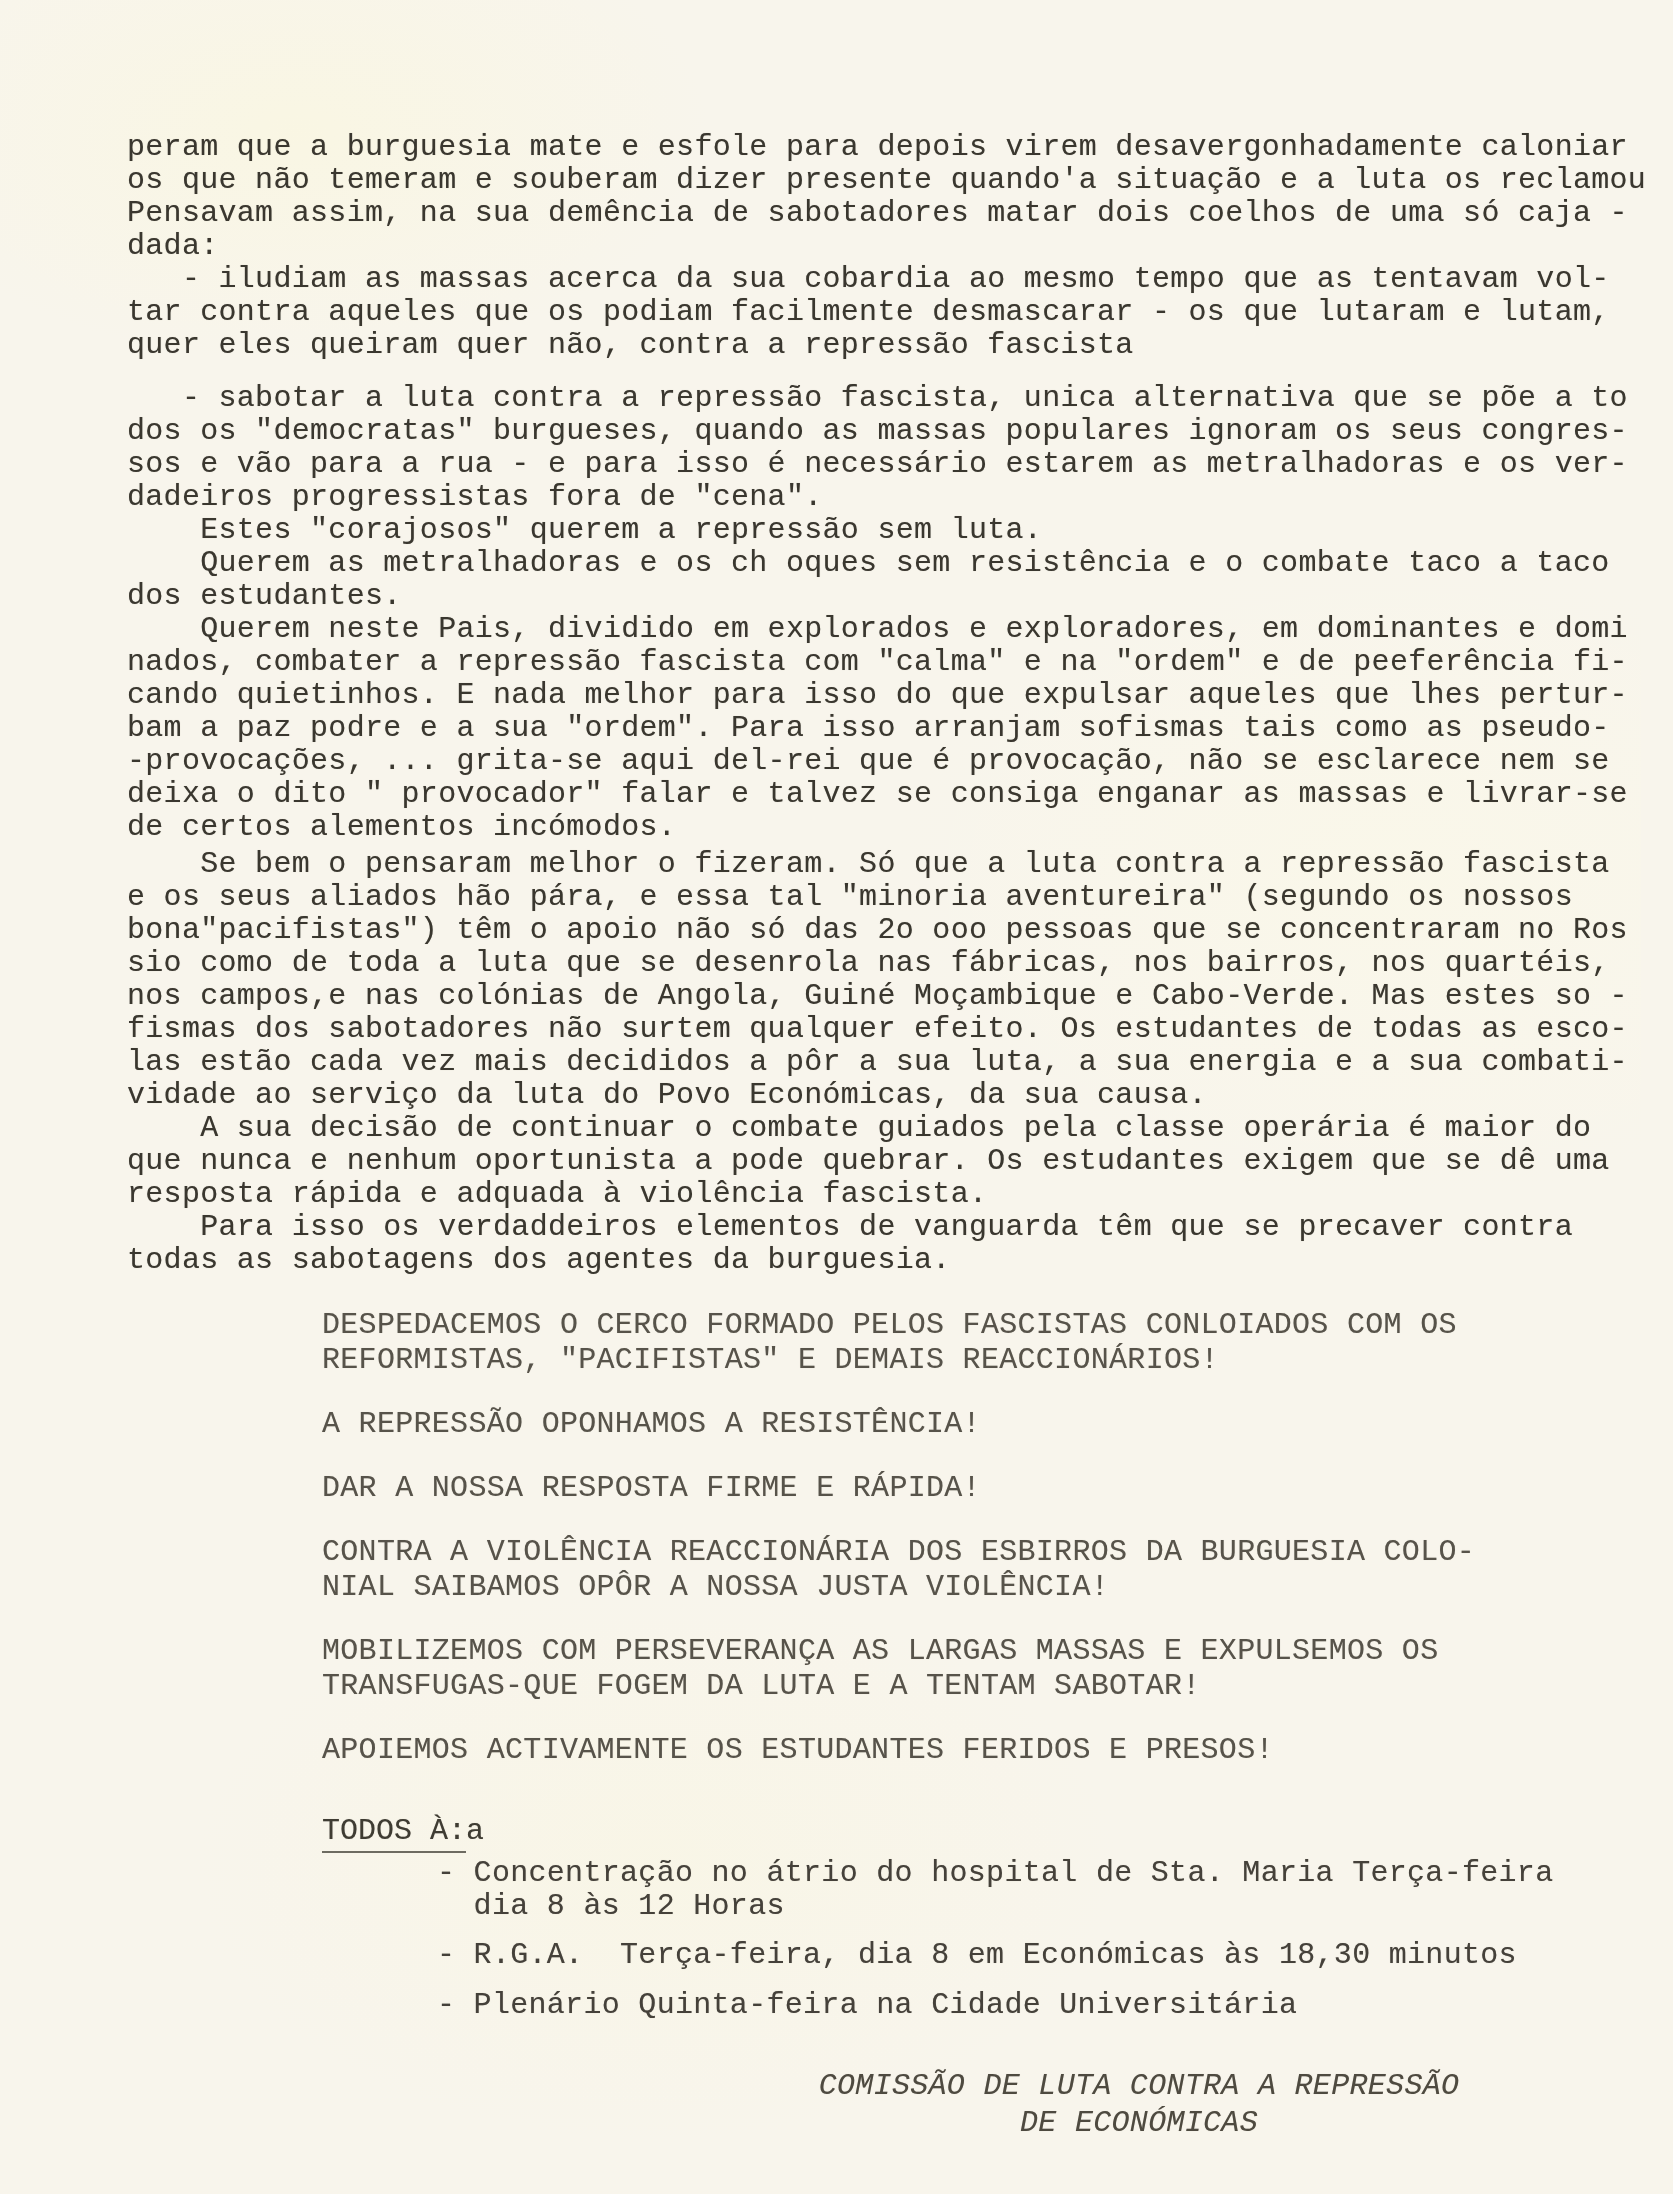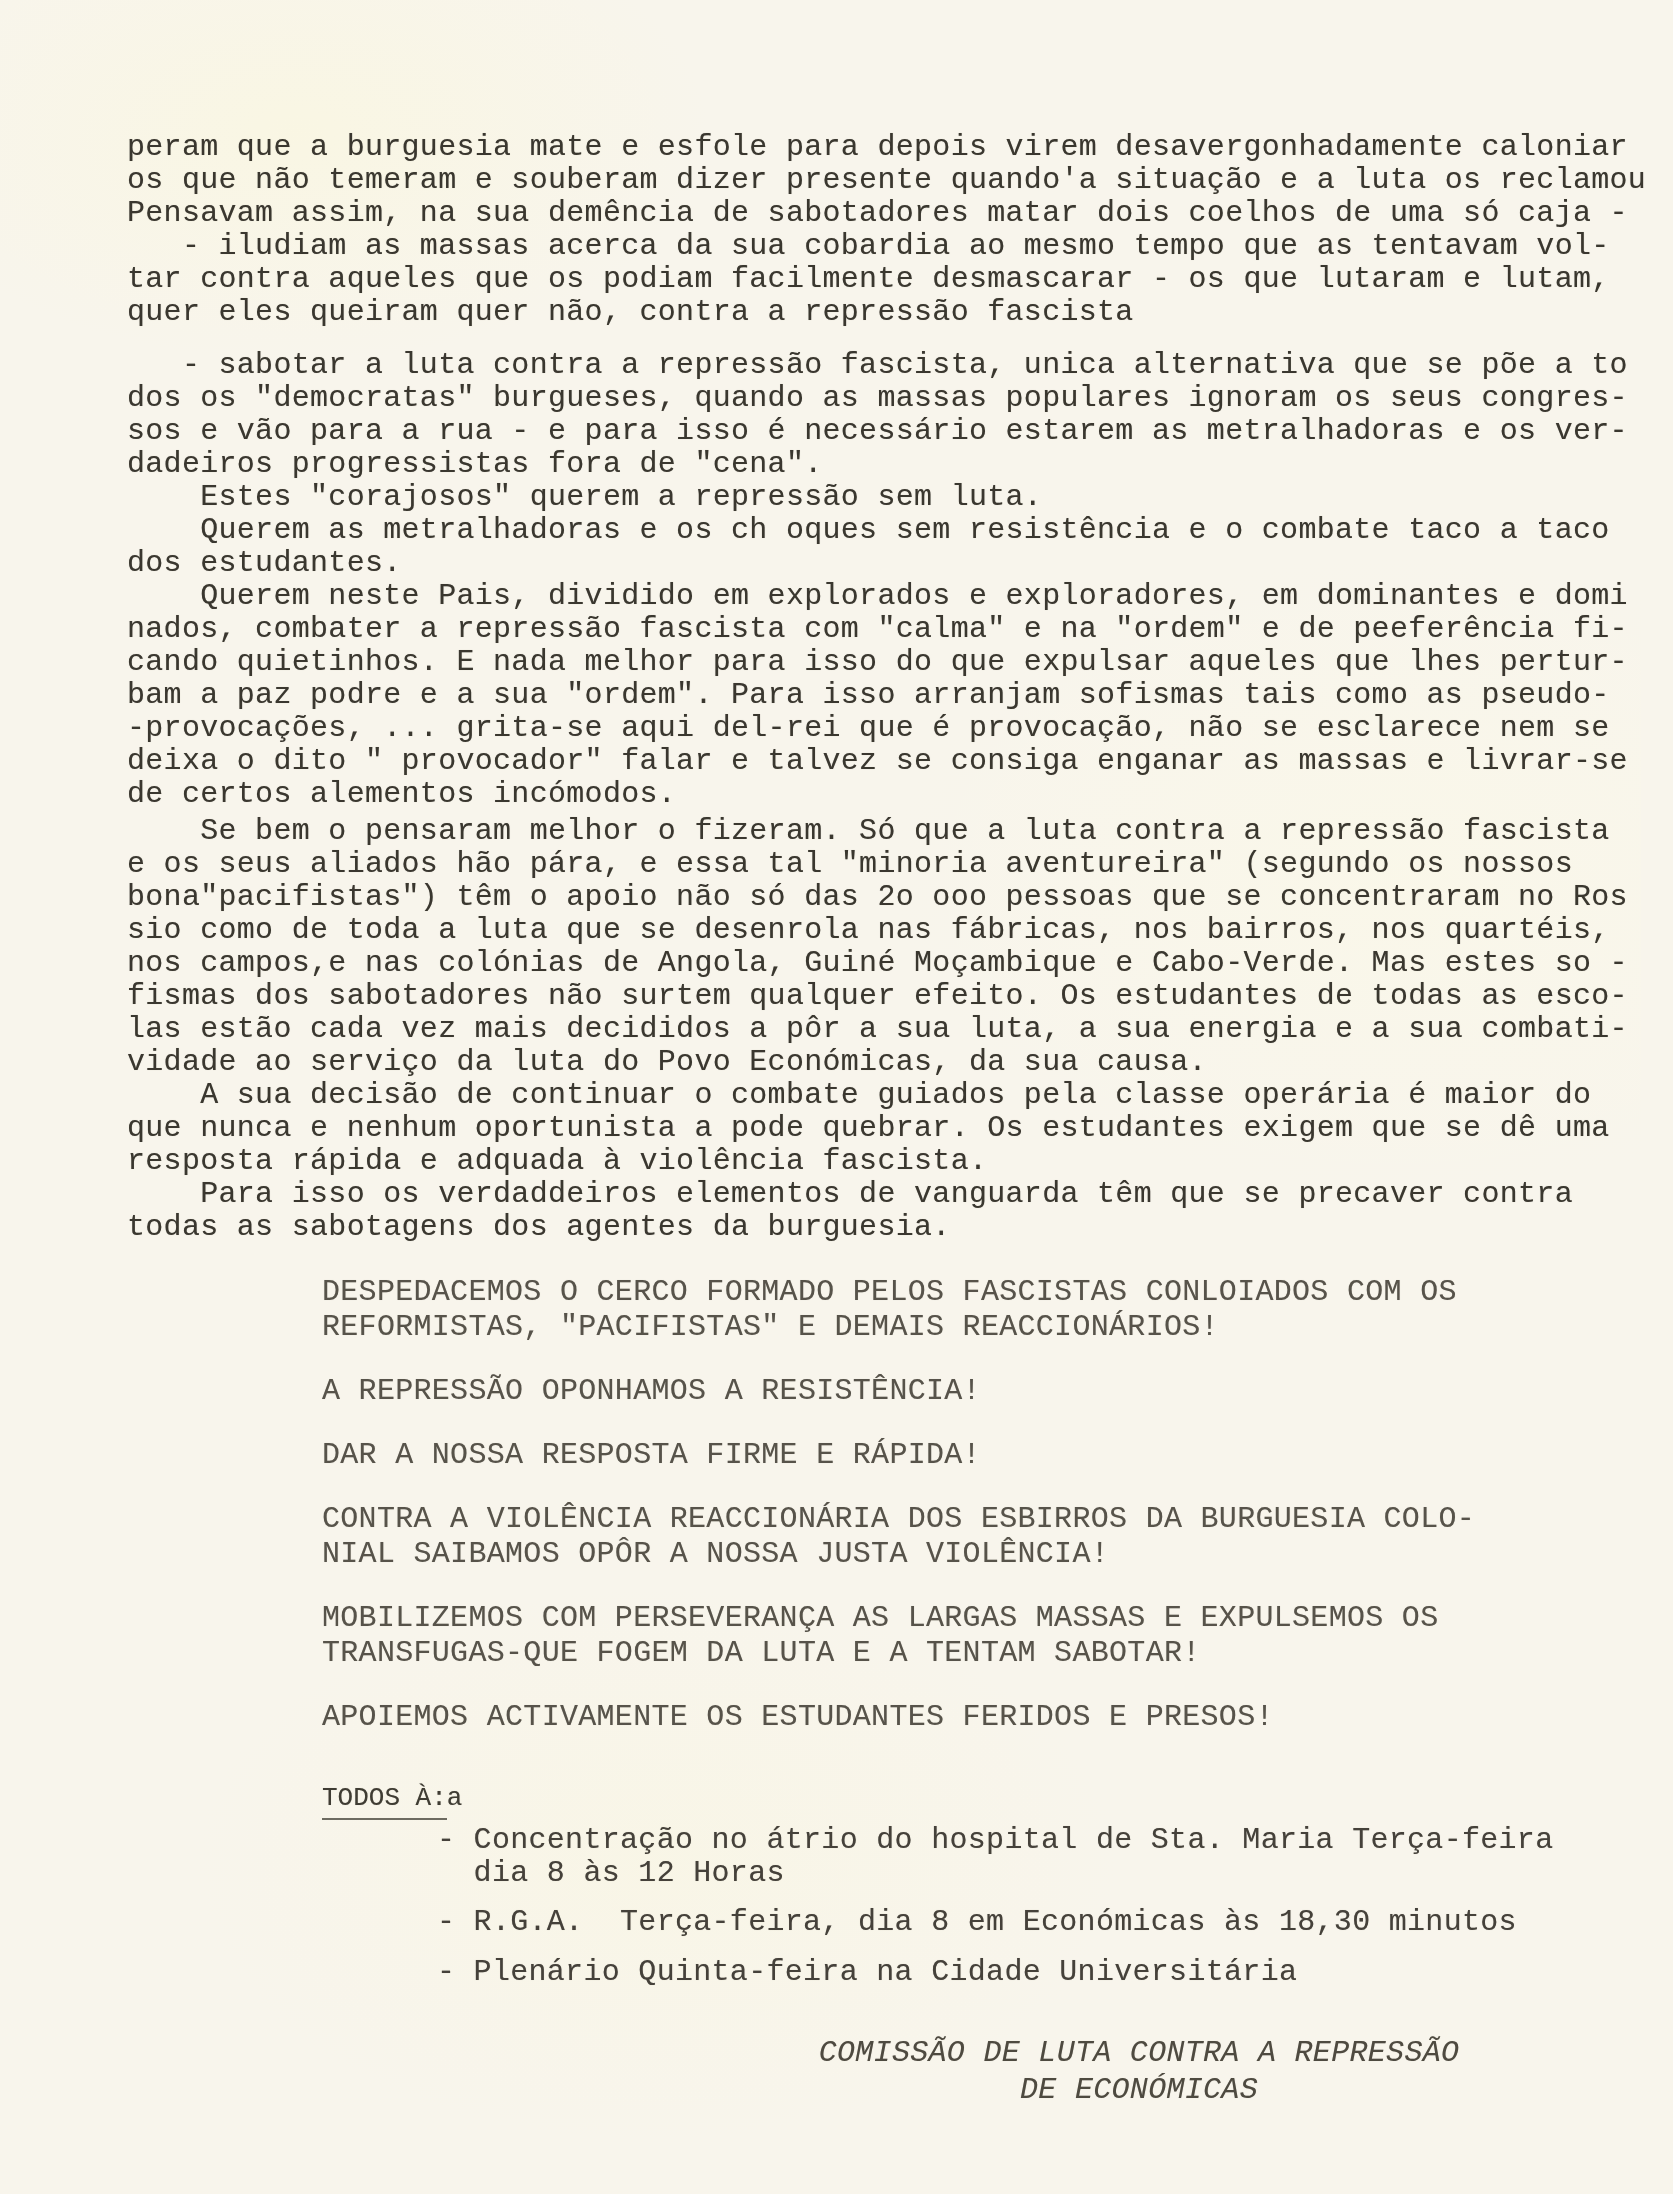"dada:" div.line { html: none -> <div>dada:</div> }
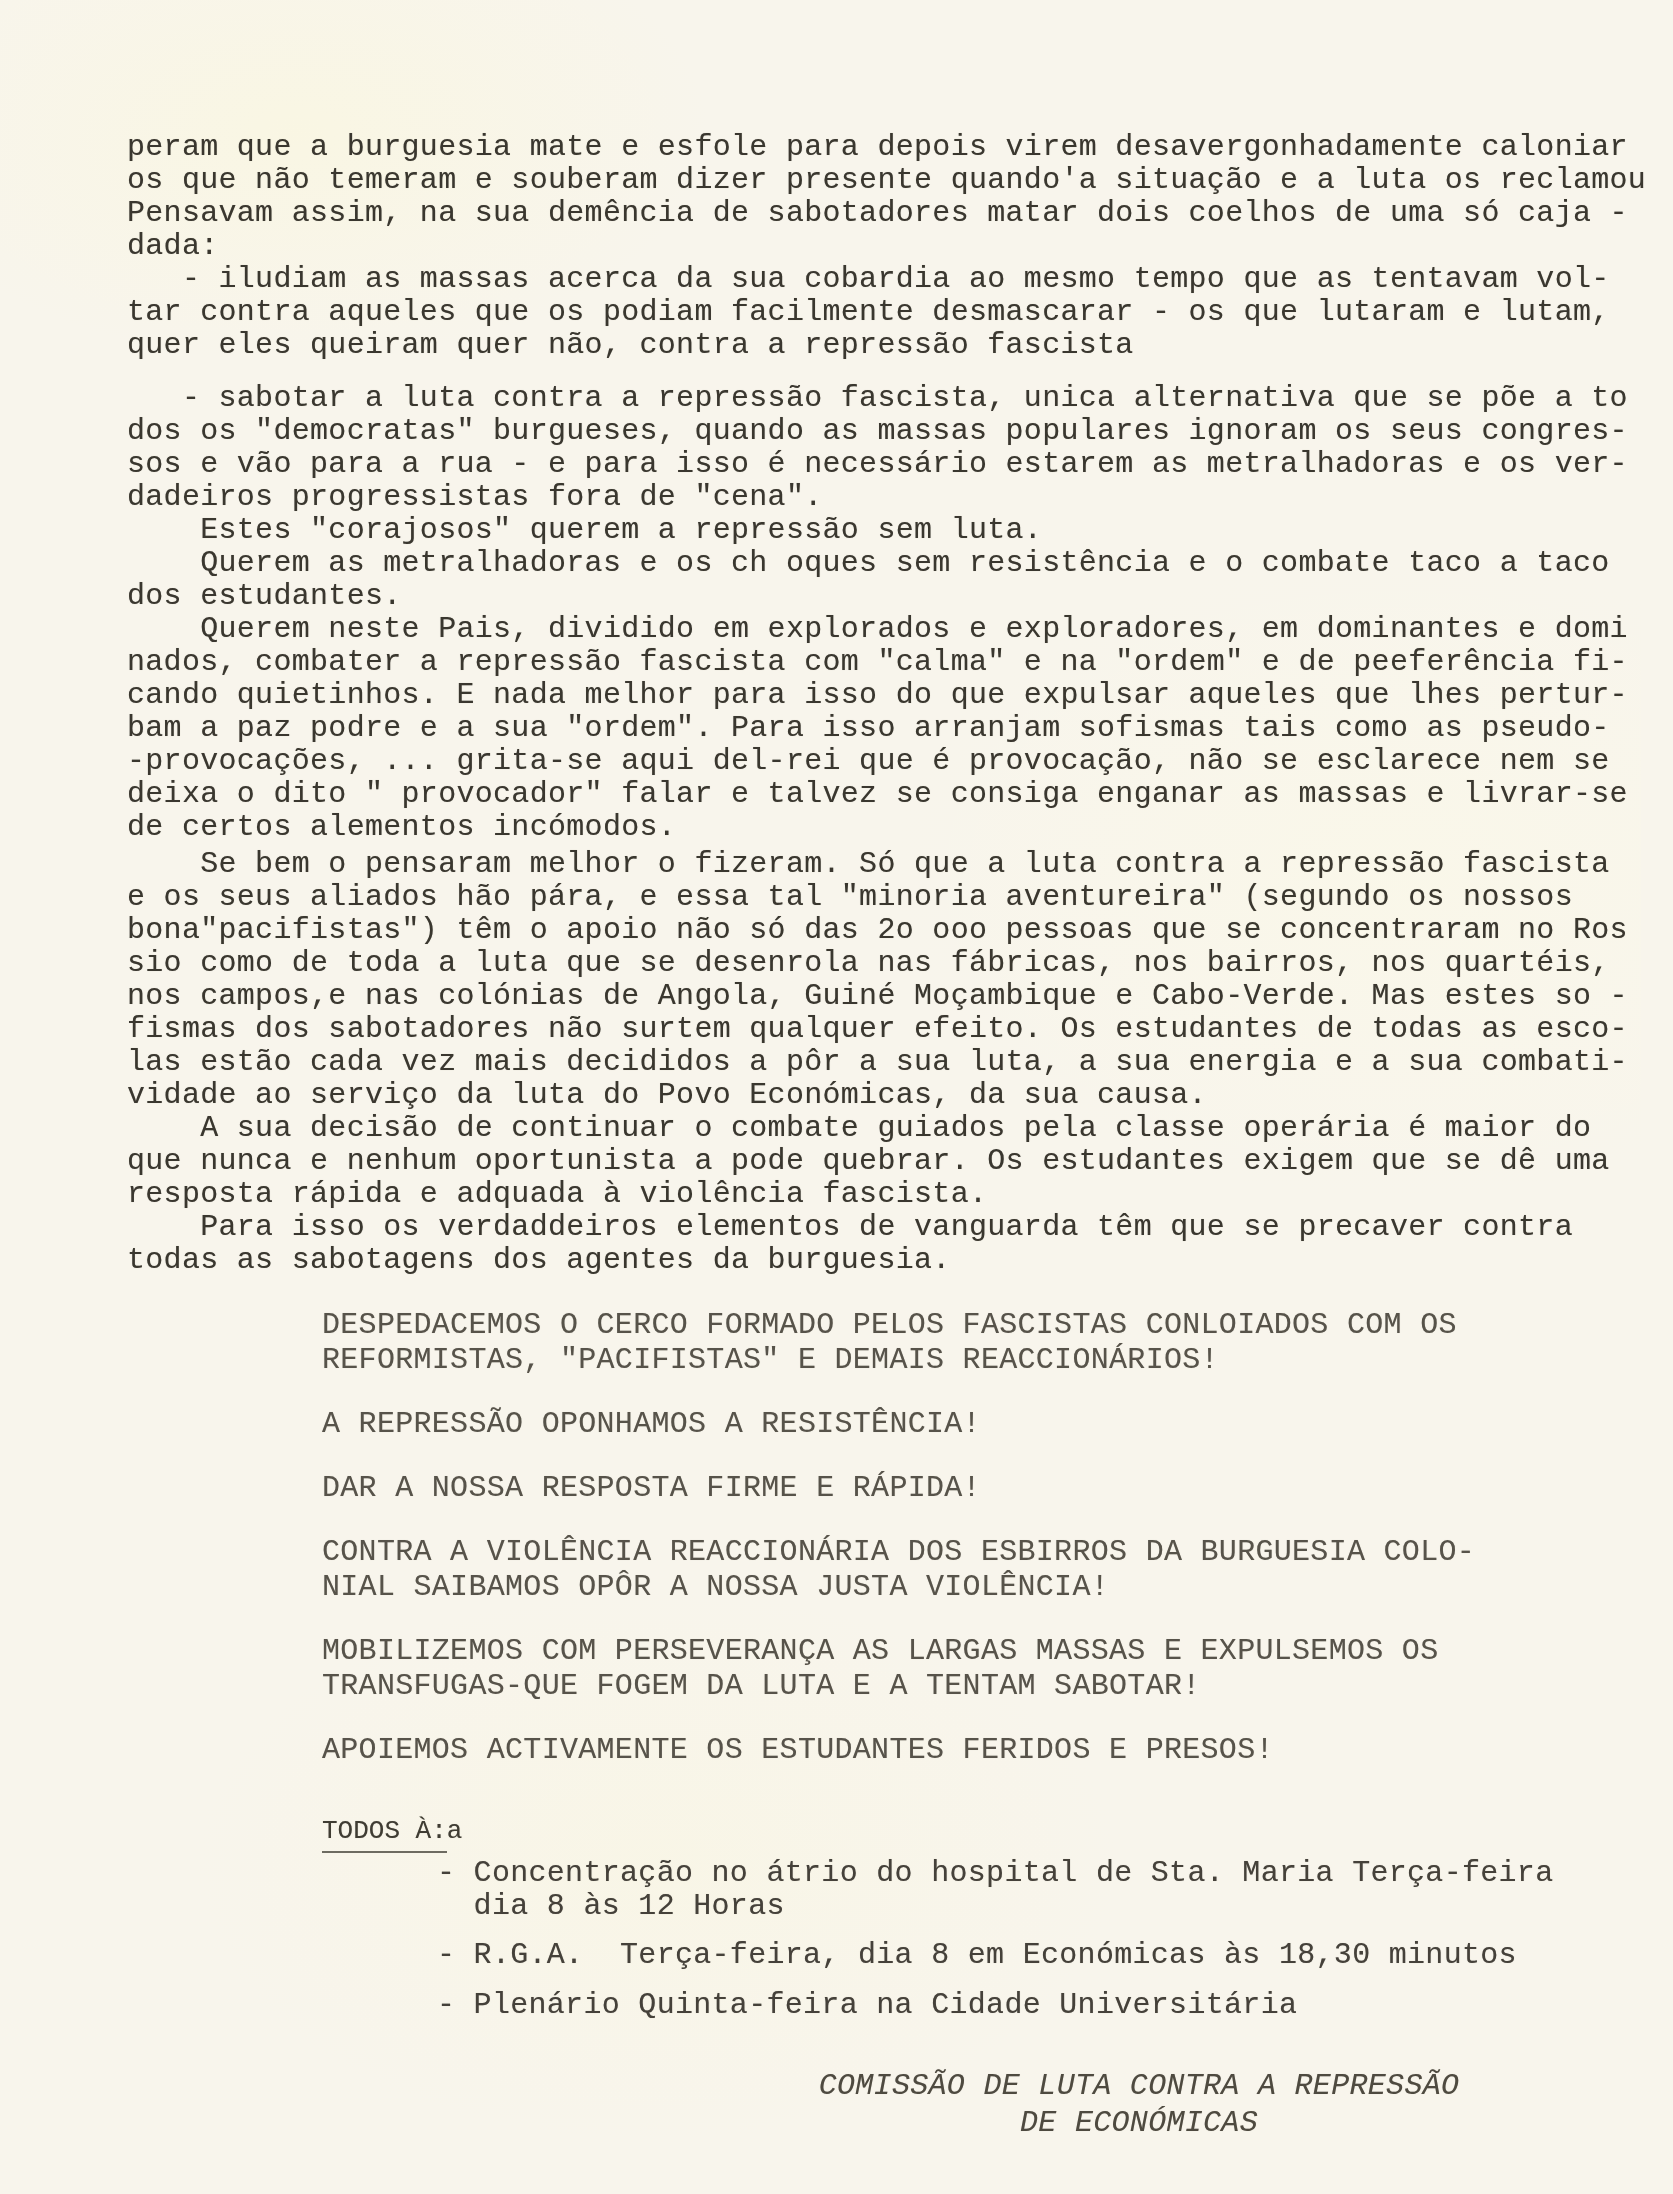"TODOS À:a" .todos { font-size: 26px -> 30px }
